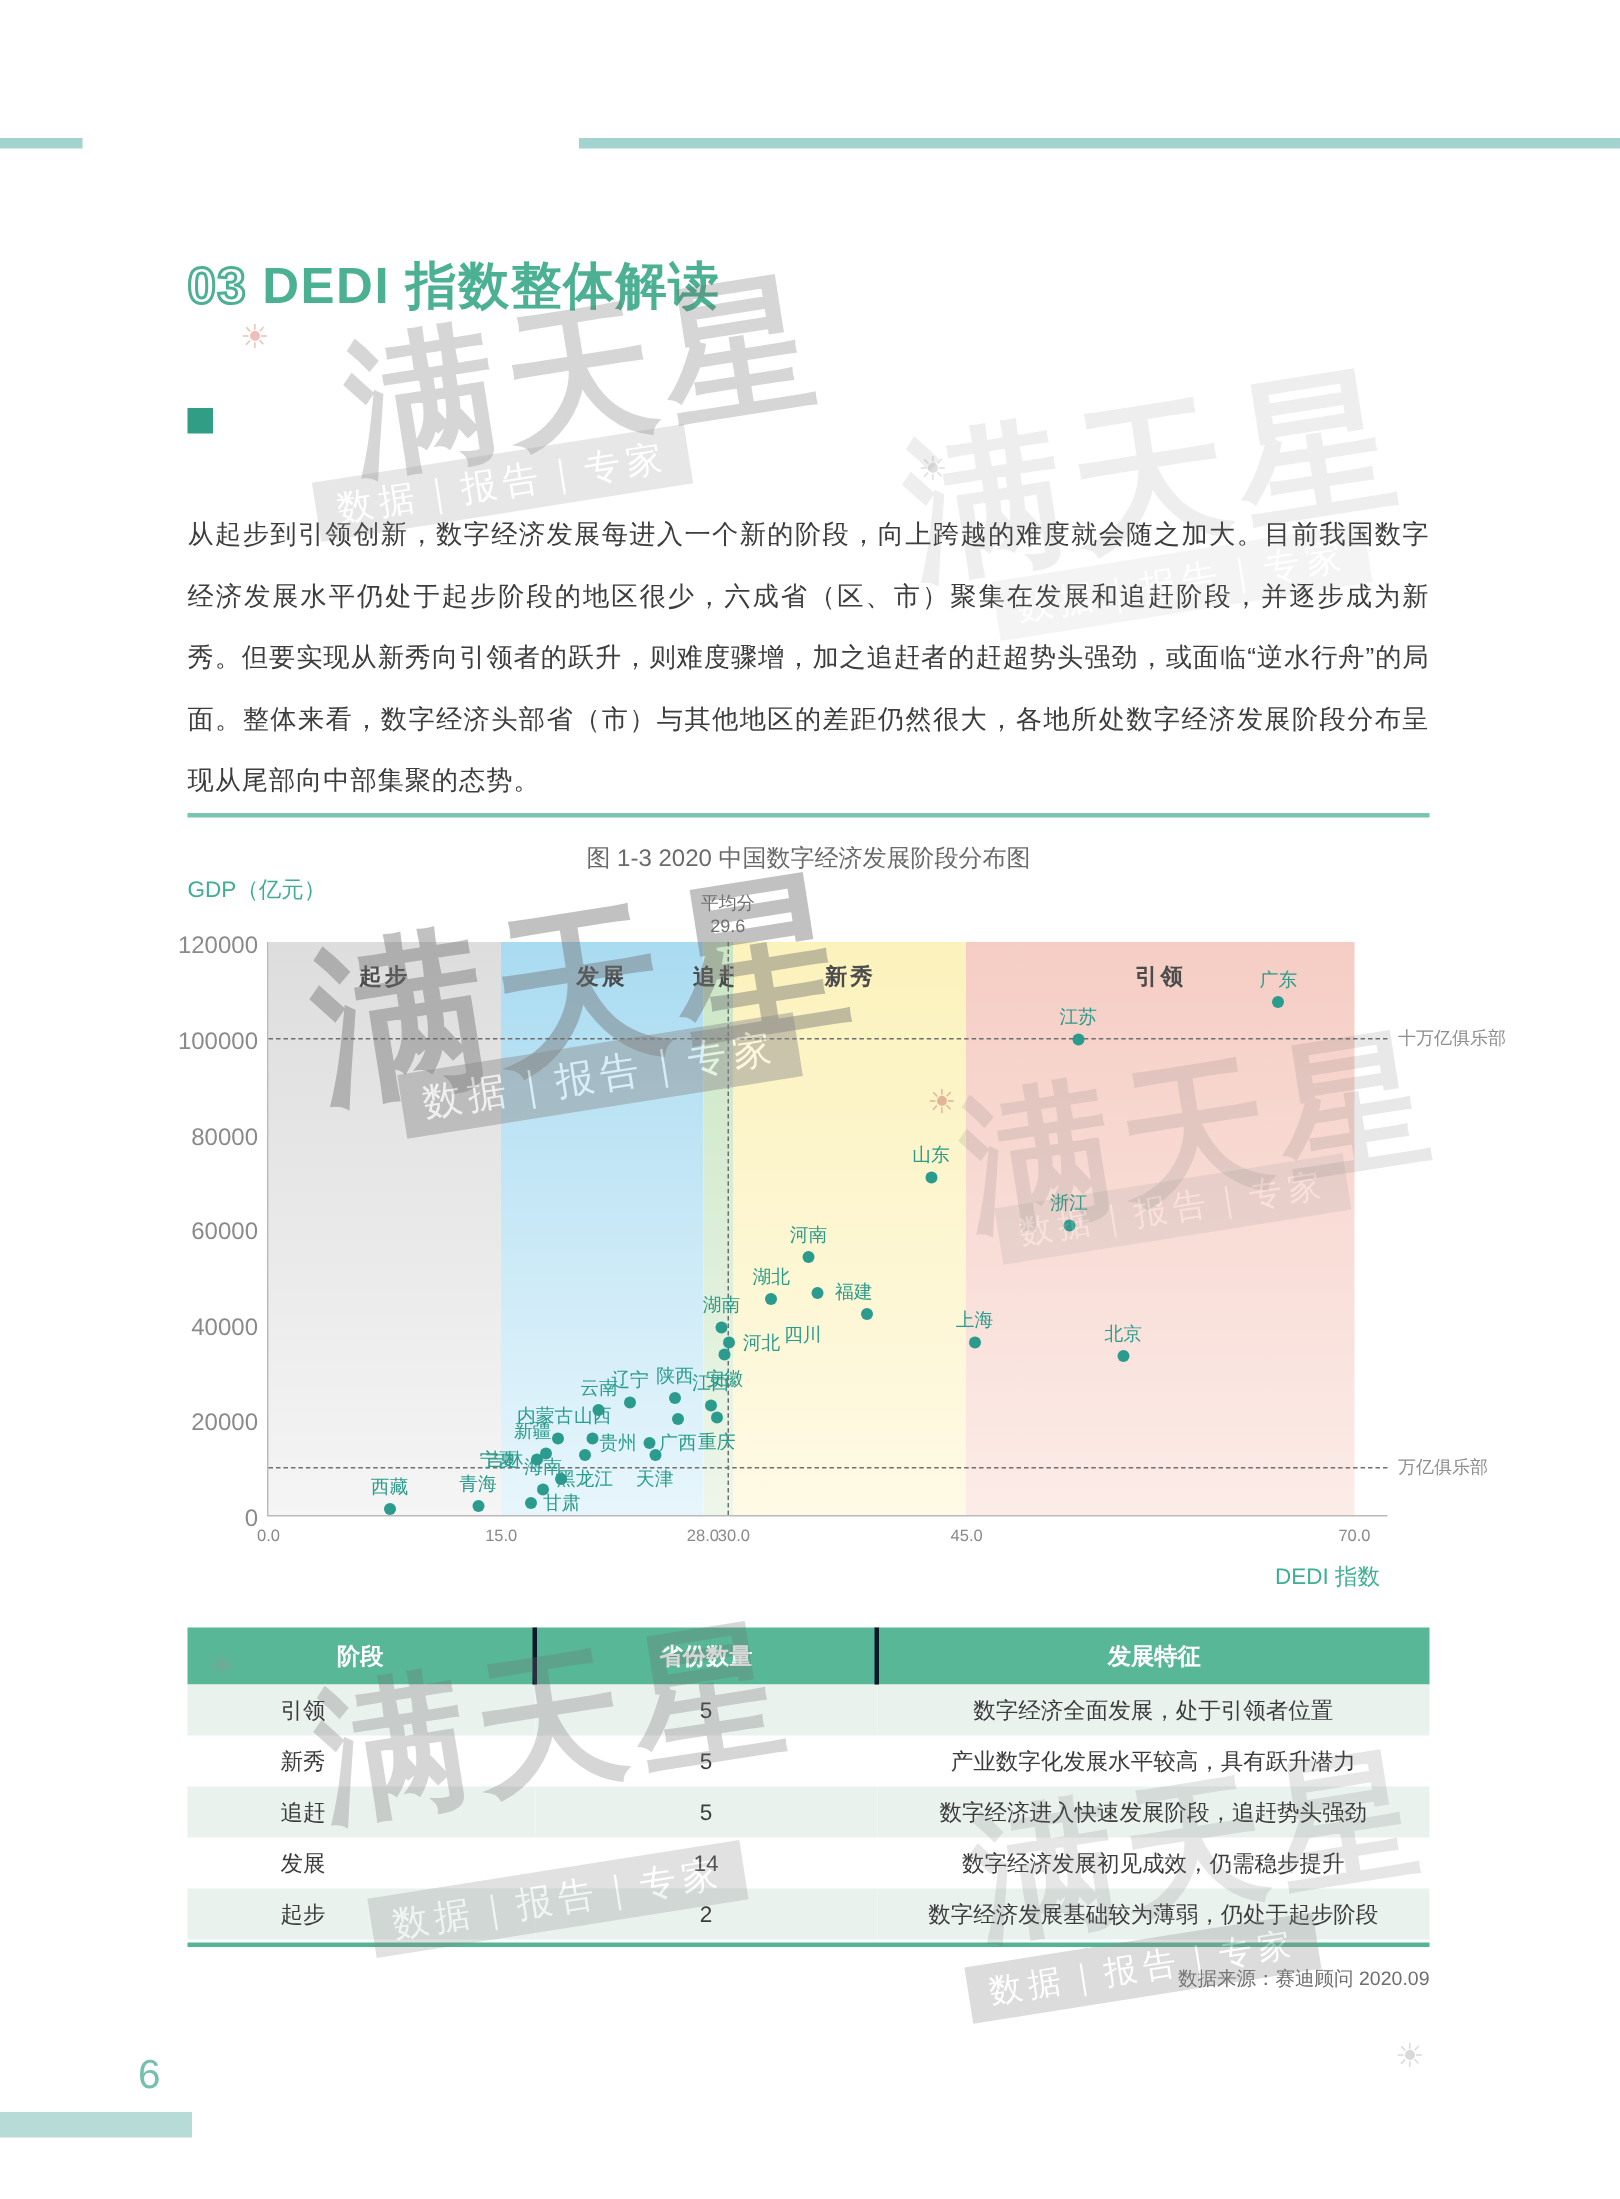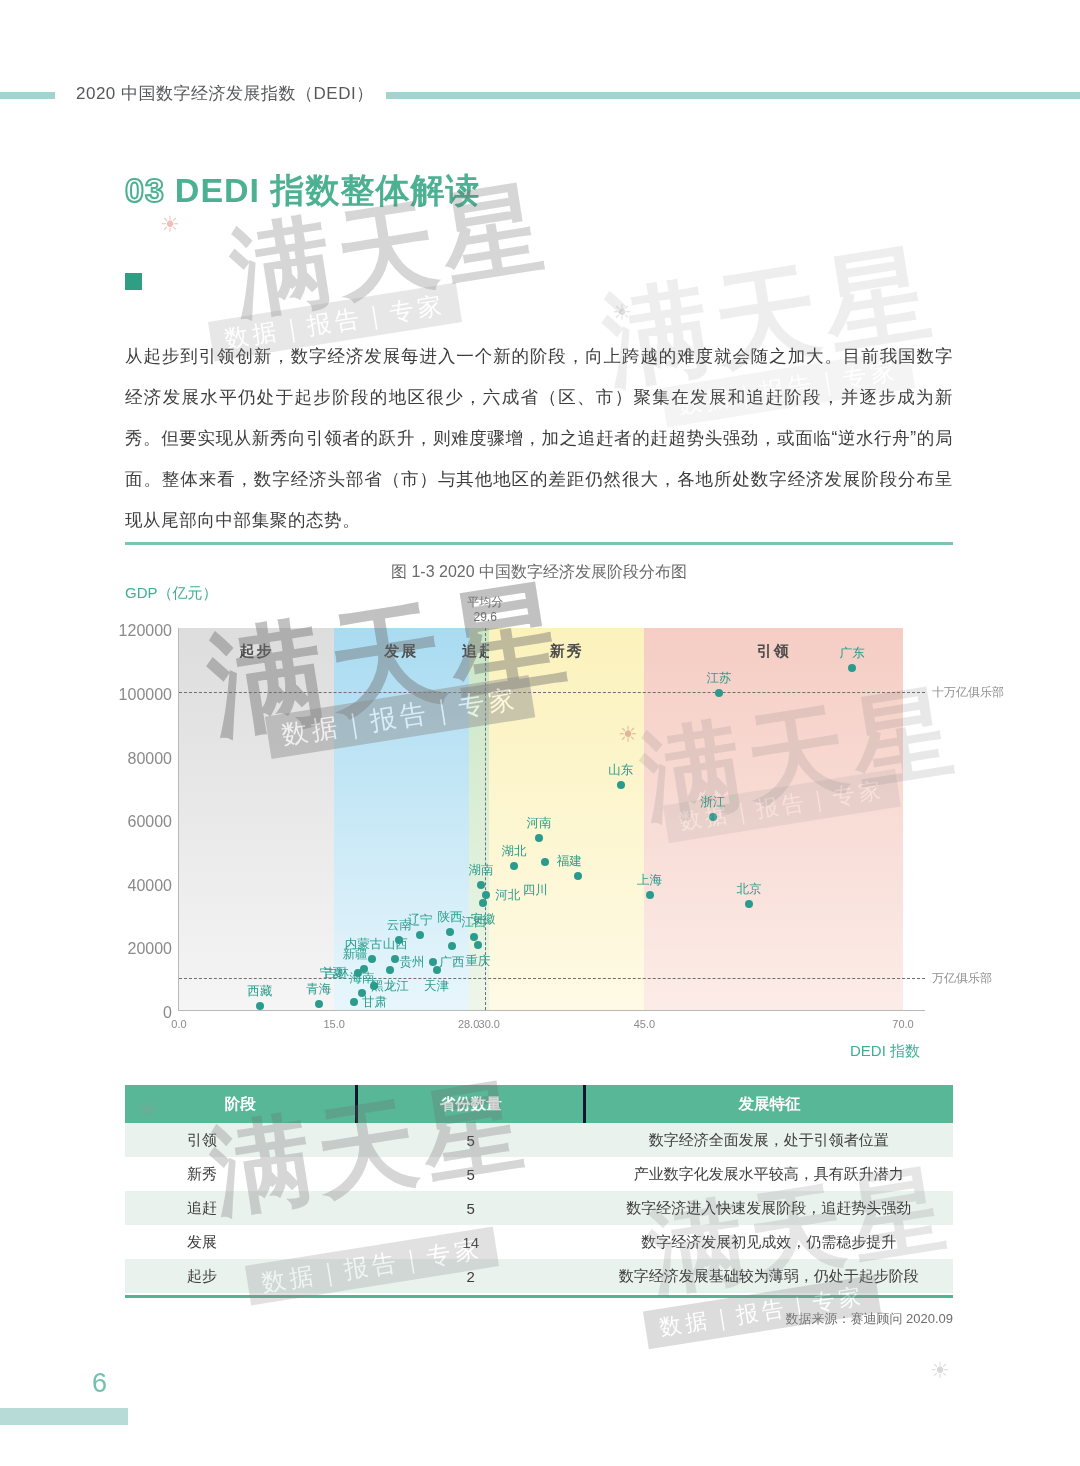"2020 中国数字经济发展指数（DEDI）" div.hdr-title { html: <div>2020 中国数字经济发展指数（DEDI）</div> -> none }
